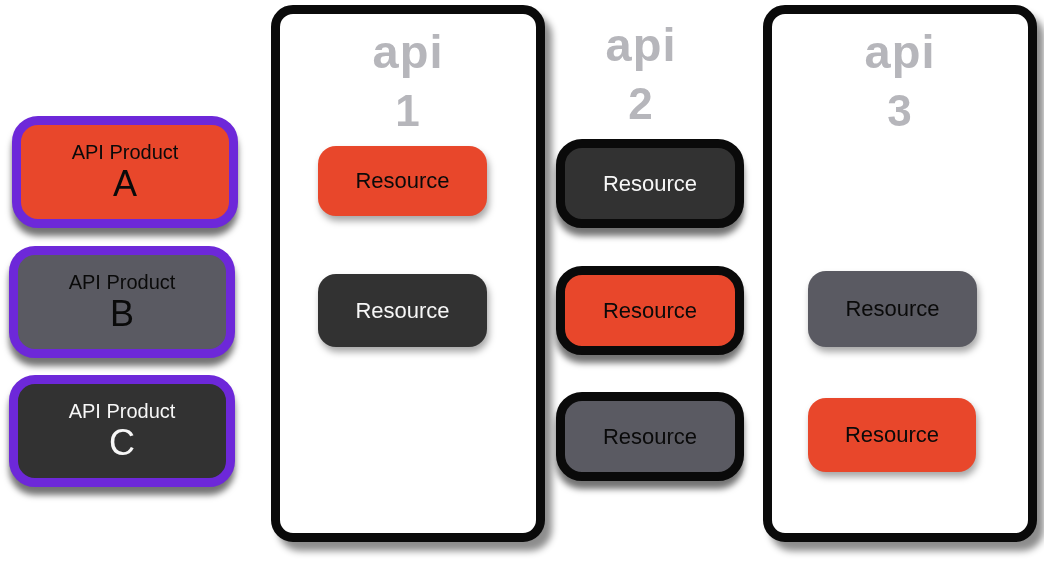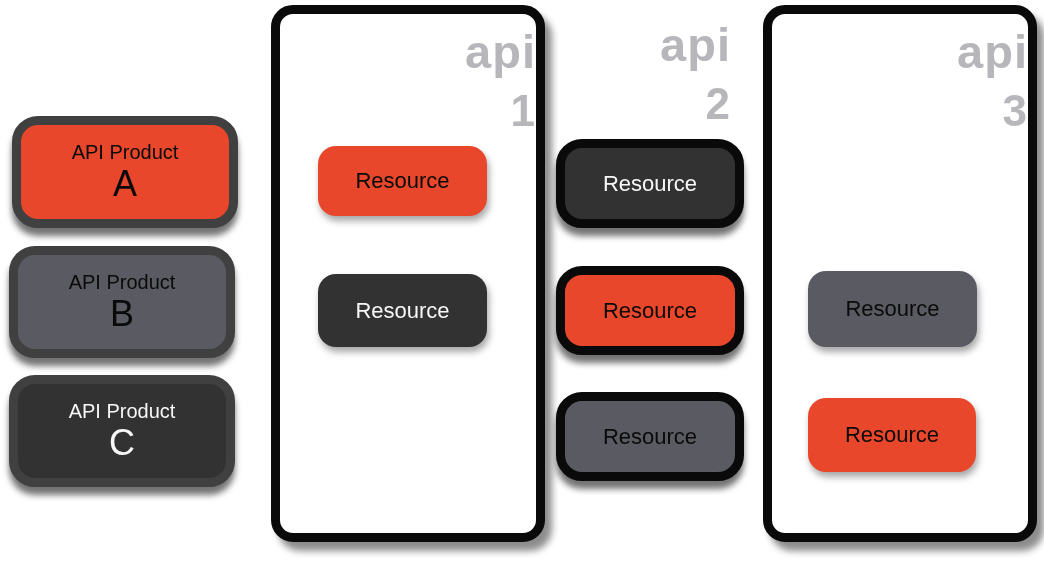"api" .api-title-block { text-align: right -> center }
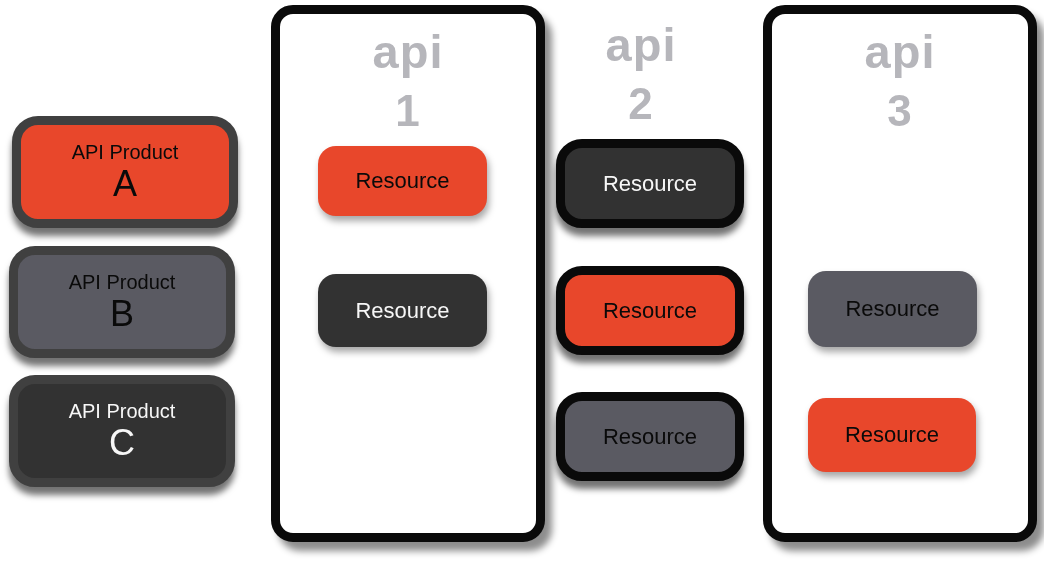"API Product" .product { border: 9px solid #404040 -> 9px solid #6d28d9 }
